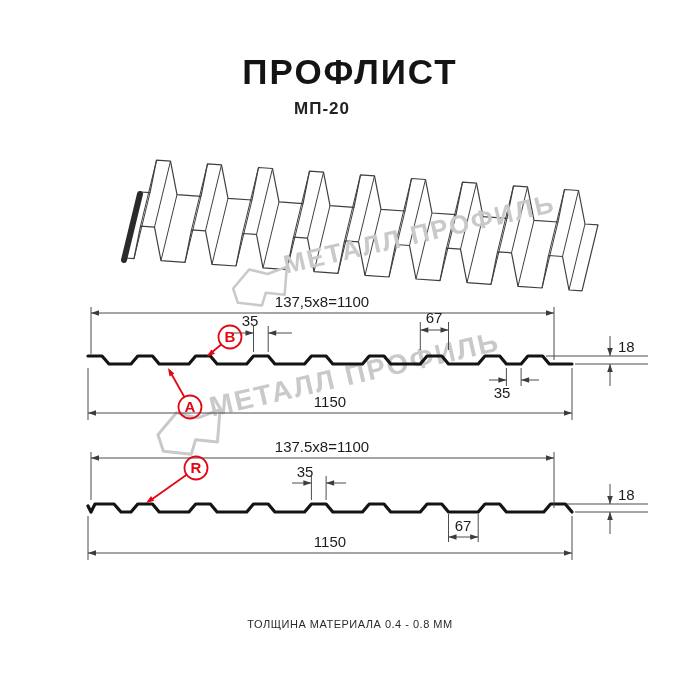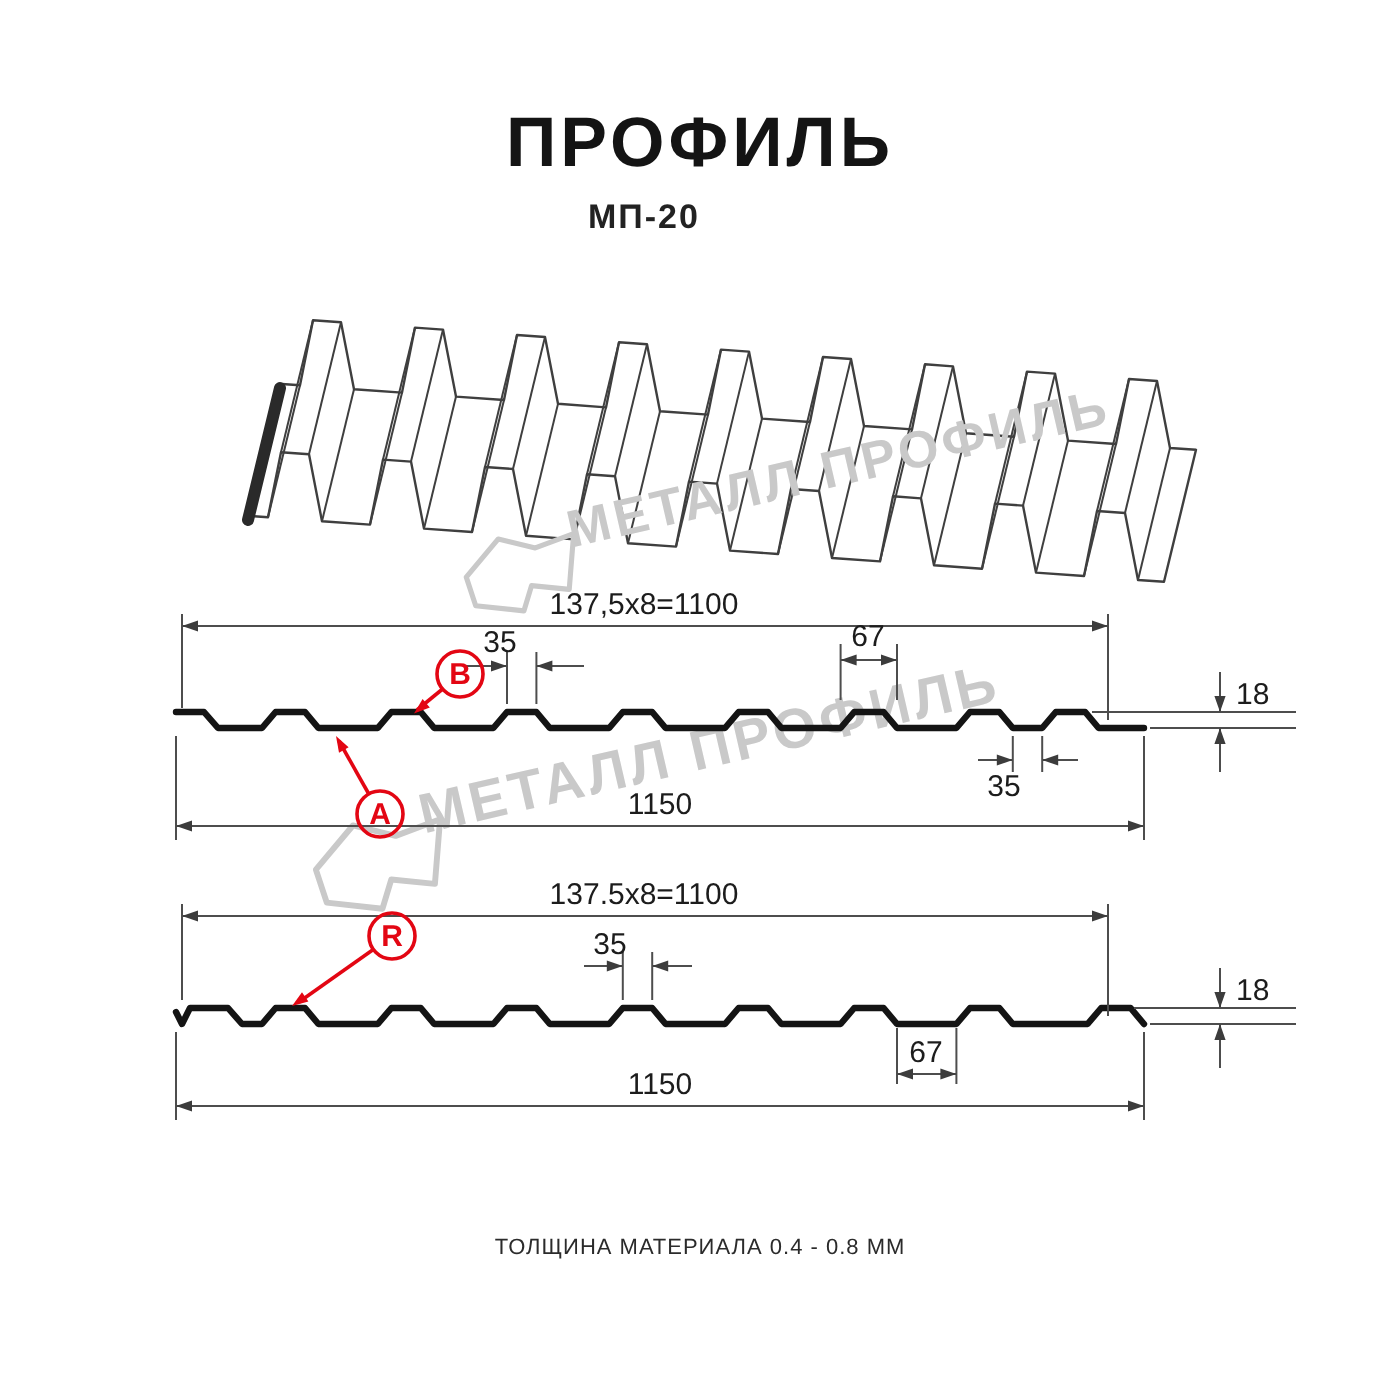"ПРОФИЛЬ" div.title { text: ПРОФИЛЬ -> ПРОФЛИСТ }
